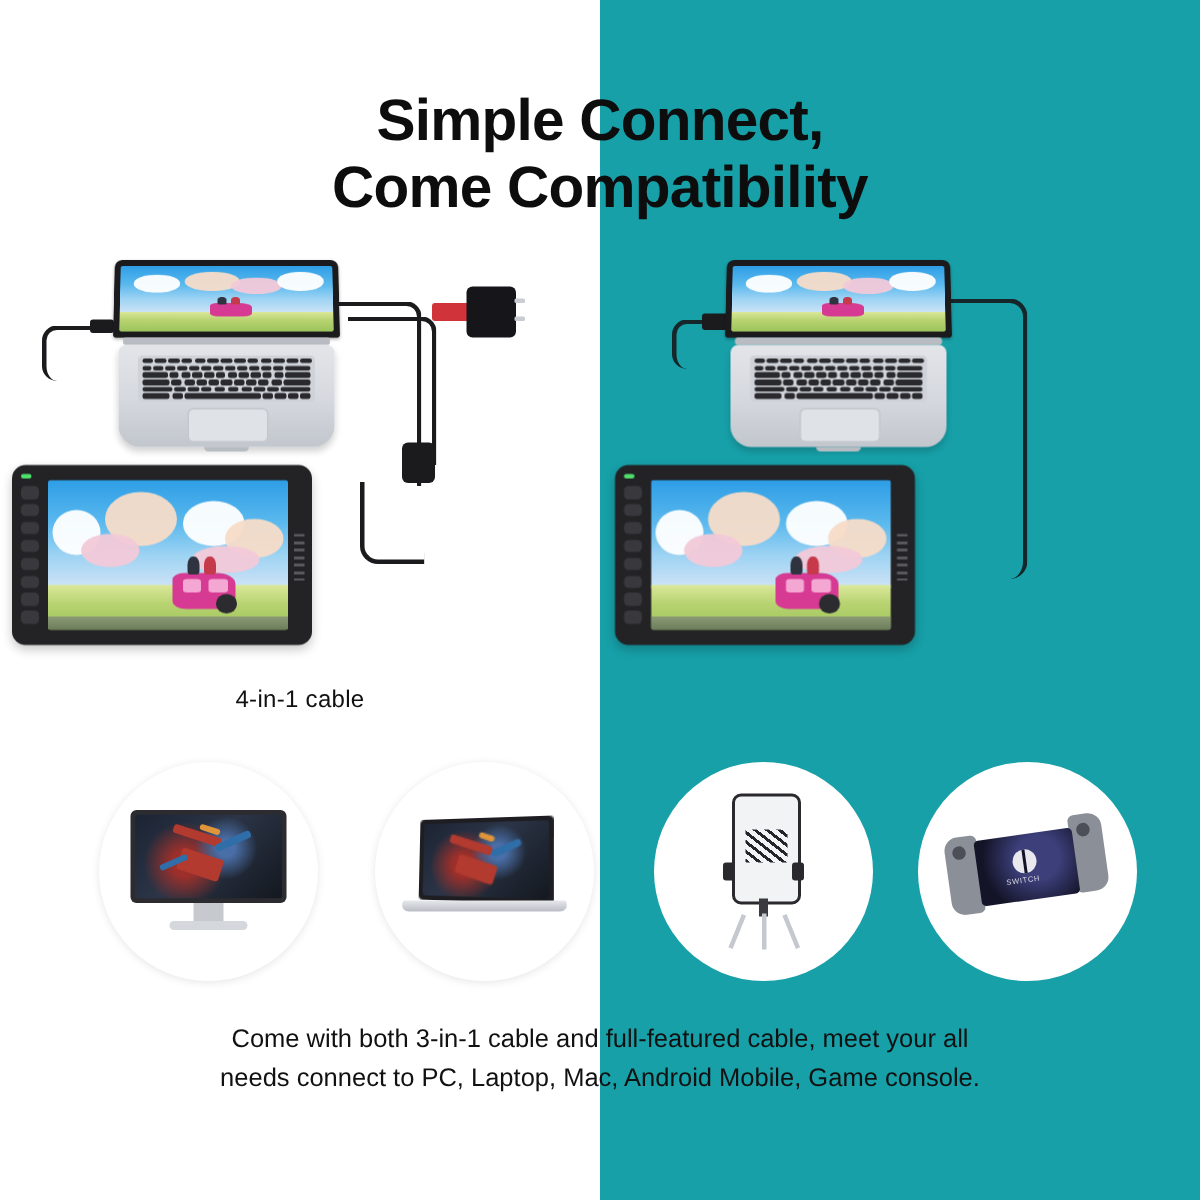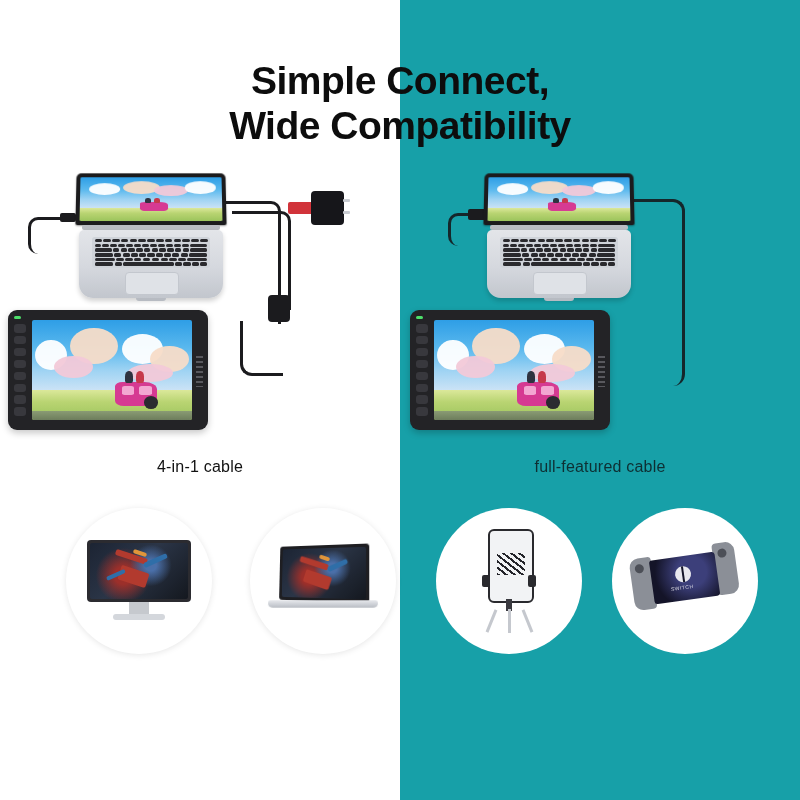"Wide Compatibility" span.l2 { text: Wide -> Come }
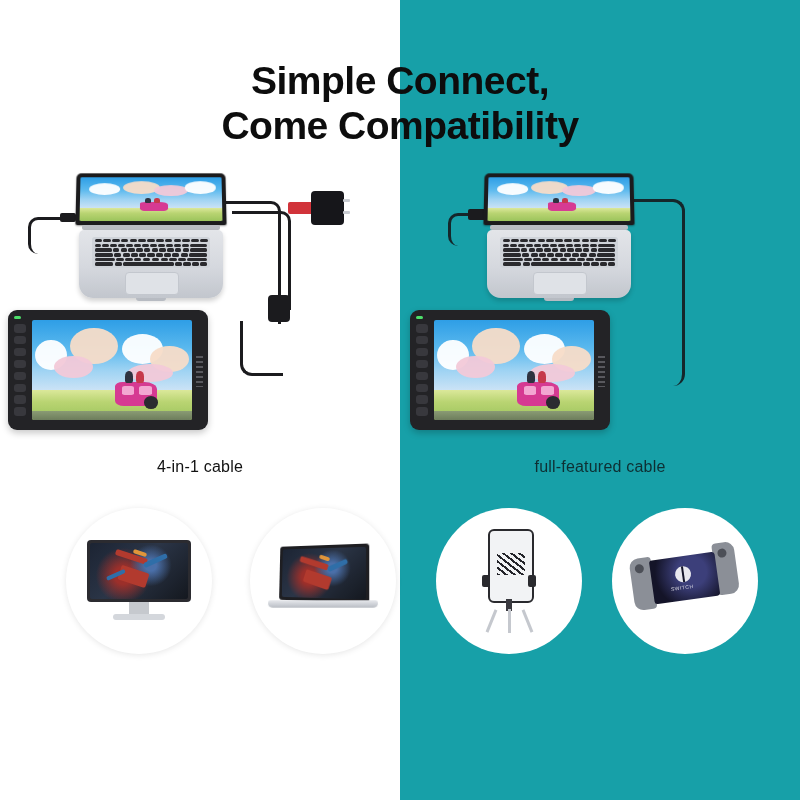"full-featured cable" div.cap { html: <div>full-featured cable</div> -> none }
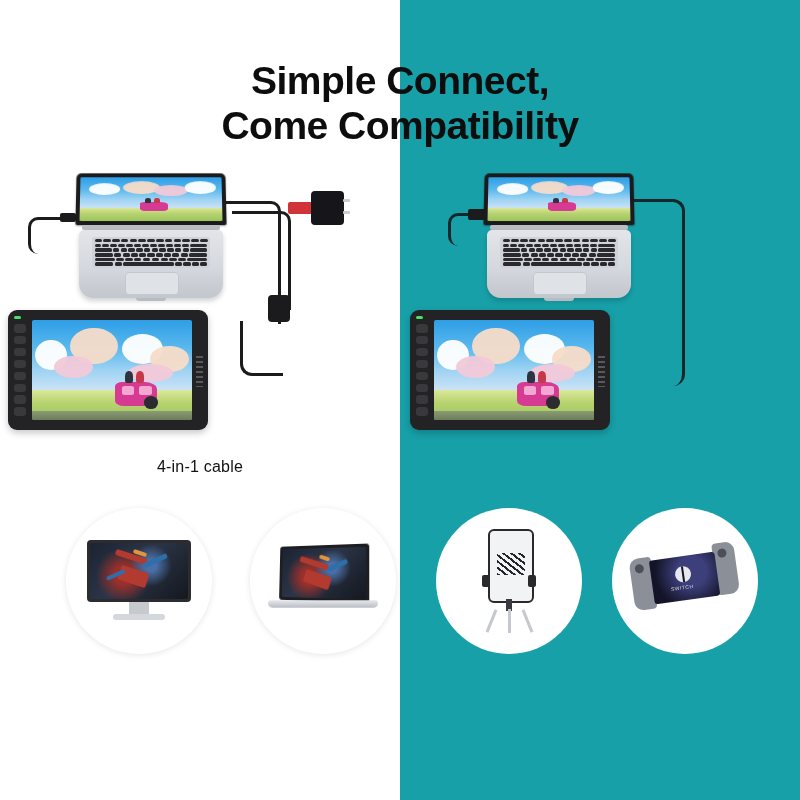"Come with both 3-in-1 cable" div.footer { html: none -> <div> <span>Come with both 3-in-1 cable and full-featured cable, meet your all</span> <span>needs connect to PC, Laptop, Mac, Android Mobile, Game console.</span> </div> }
